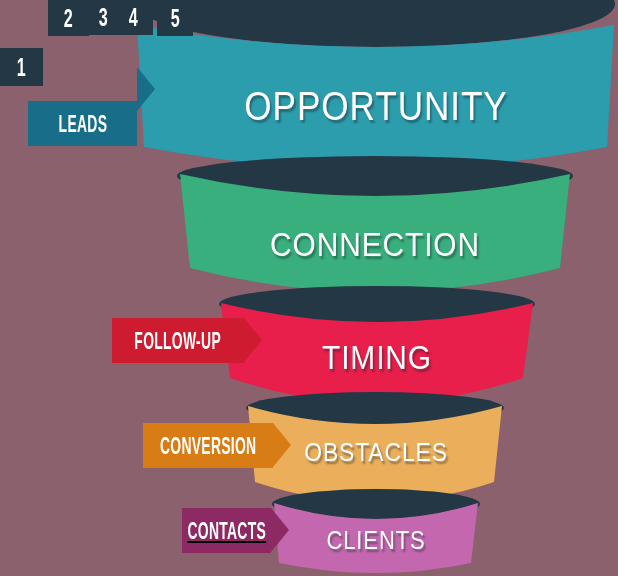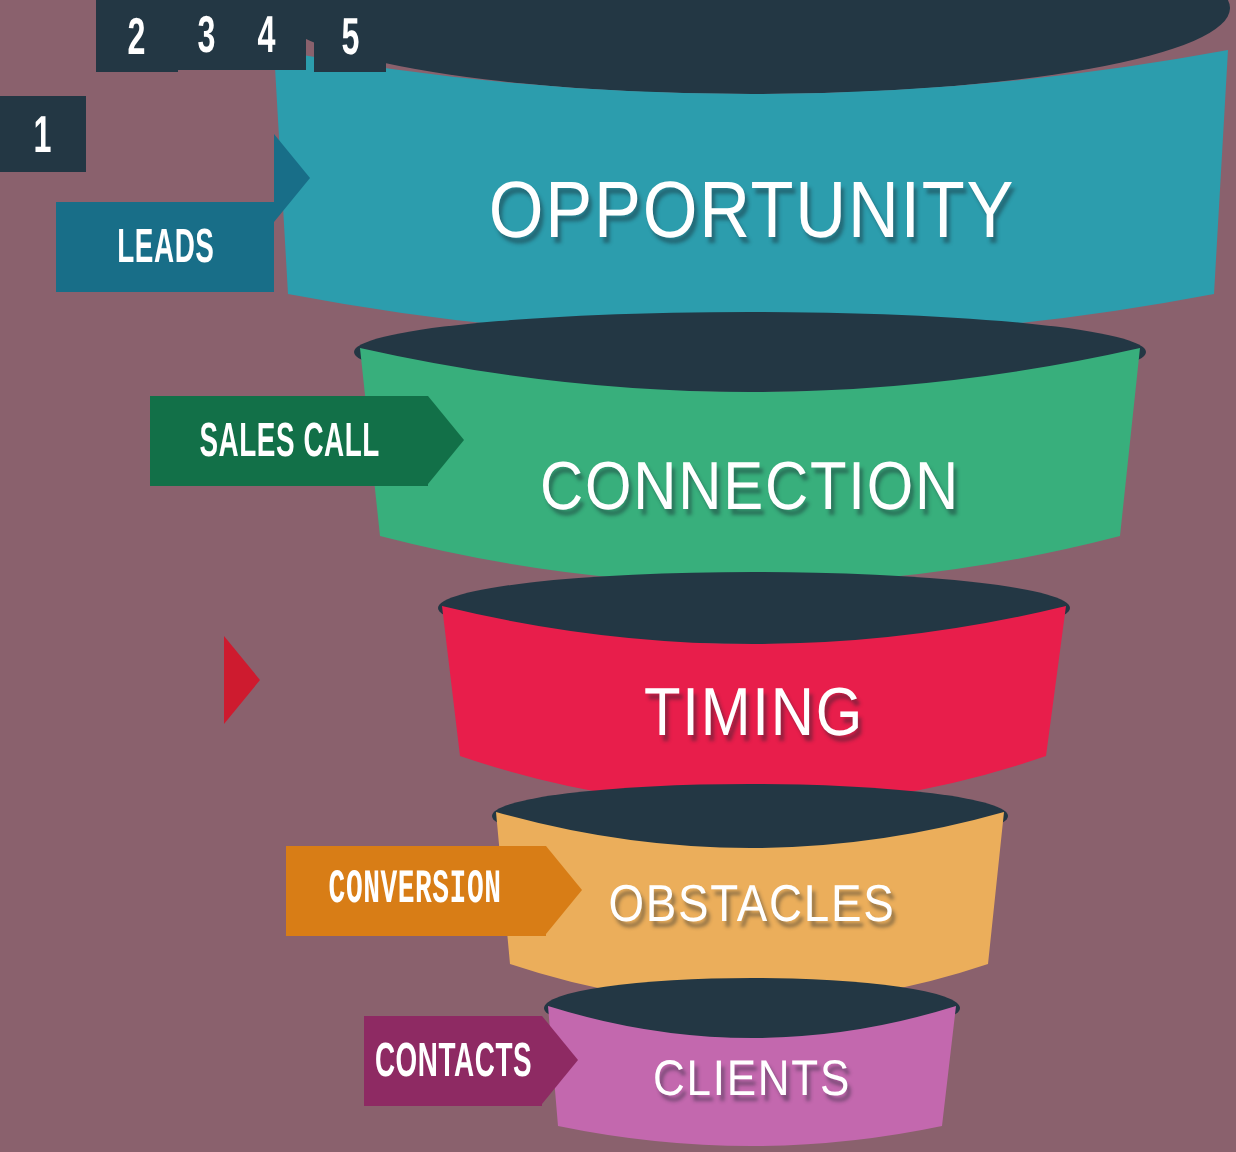"SALES CALL" div.ribbon { html: <div> <div> <span>SALES CALL</span> </div> <div></div> </div> -> none }
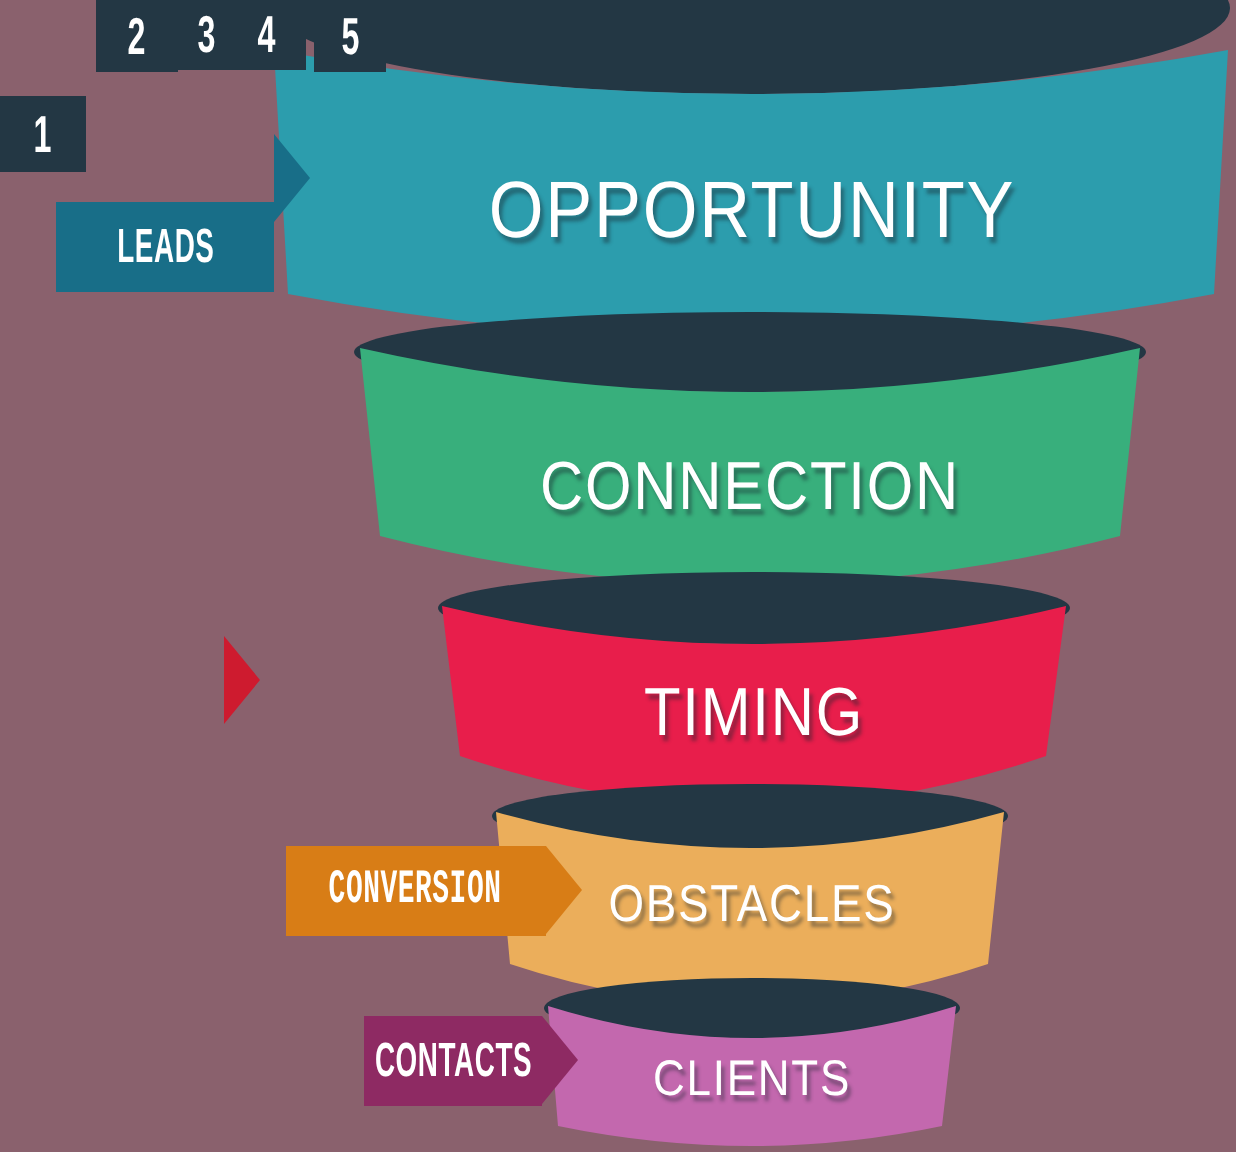"FOLLOW-UP" div.rbody { html: none -> <div> <span>FOLLOW-UP</span> </div> }
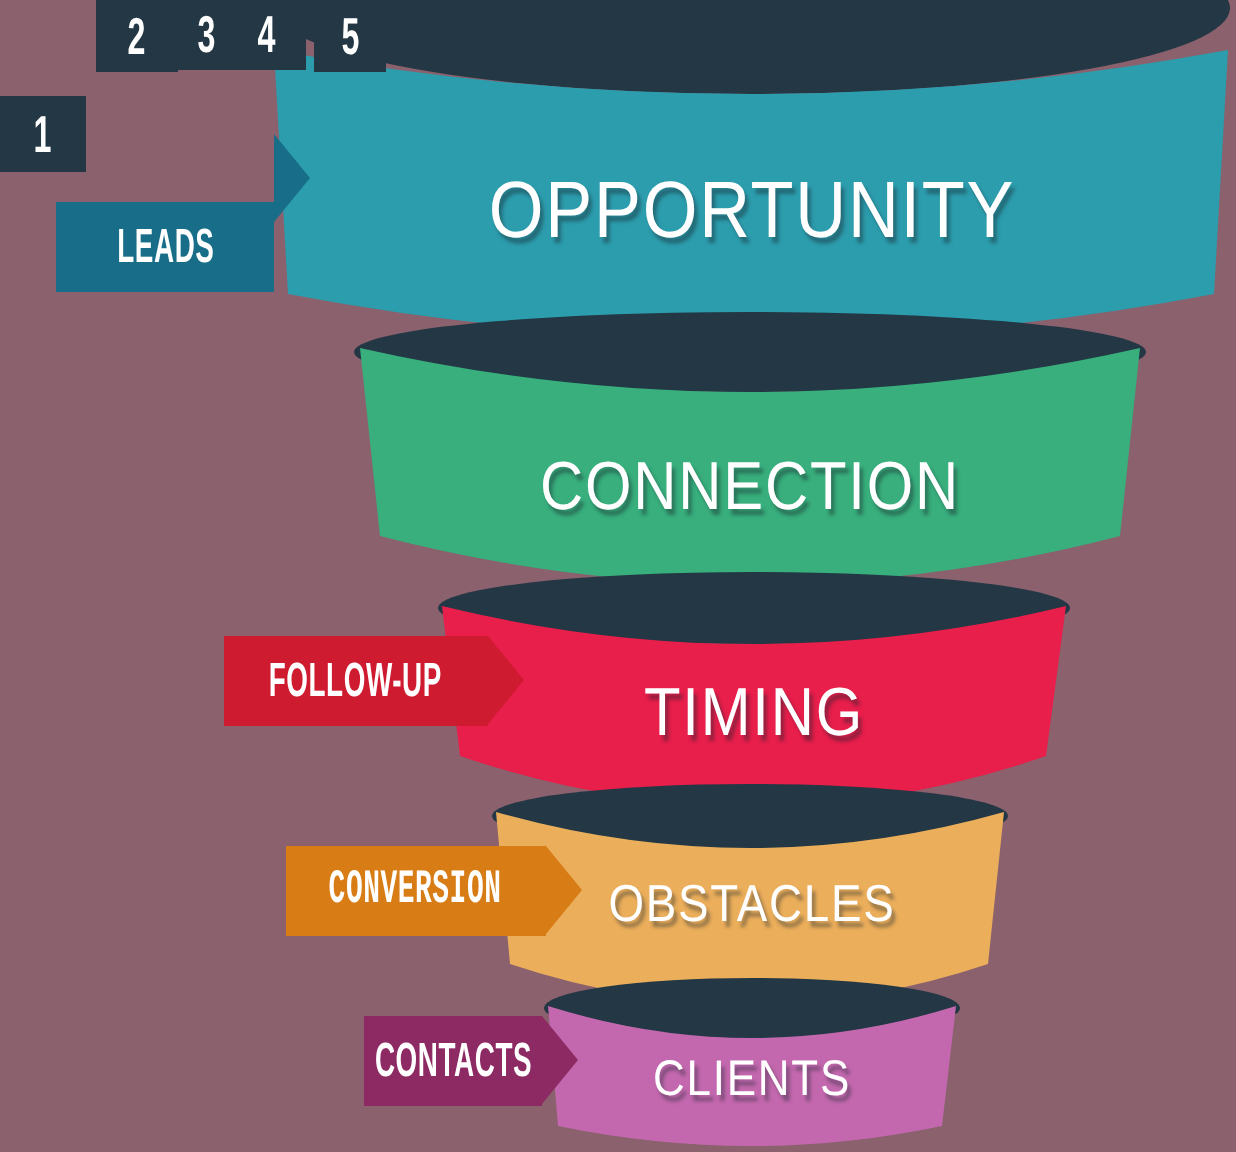"CONVERSION" .r4 .rbody { font-family: Liberation Mono, monospace -> none }
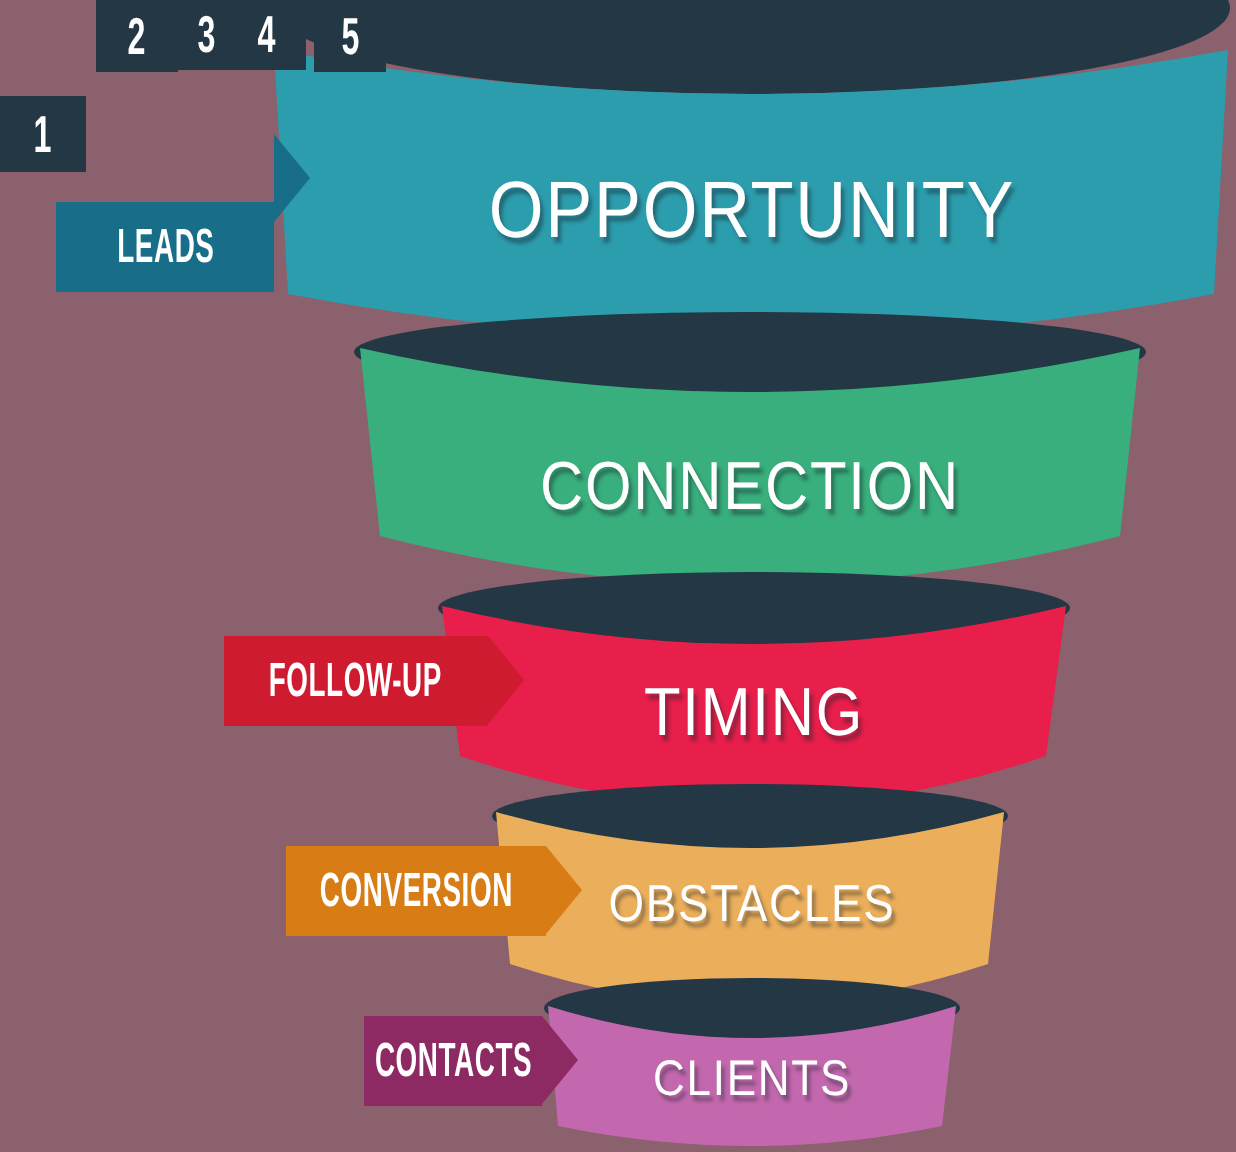"CONTACTS" div.rbody { text-decoration: none -> underline }
